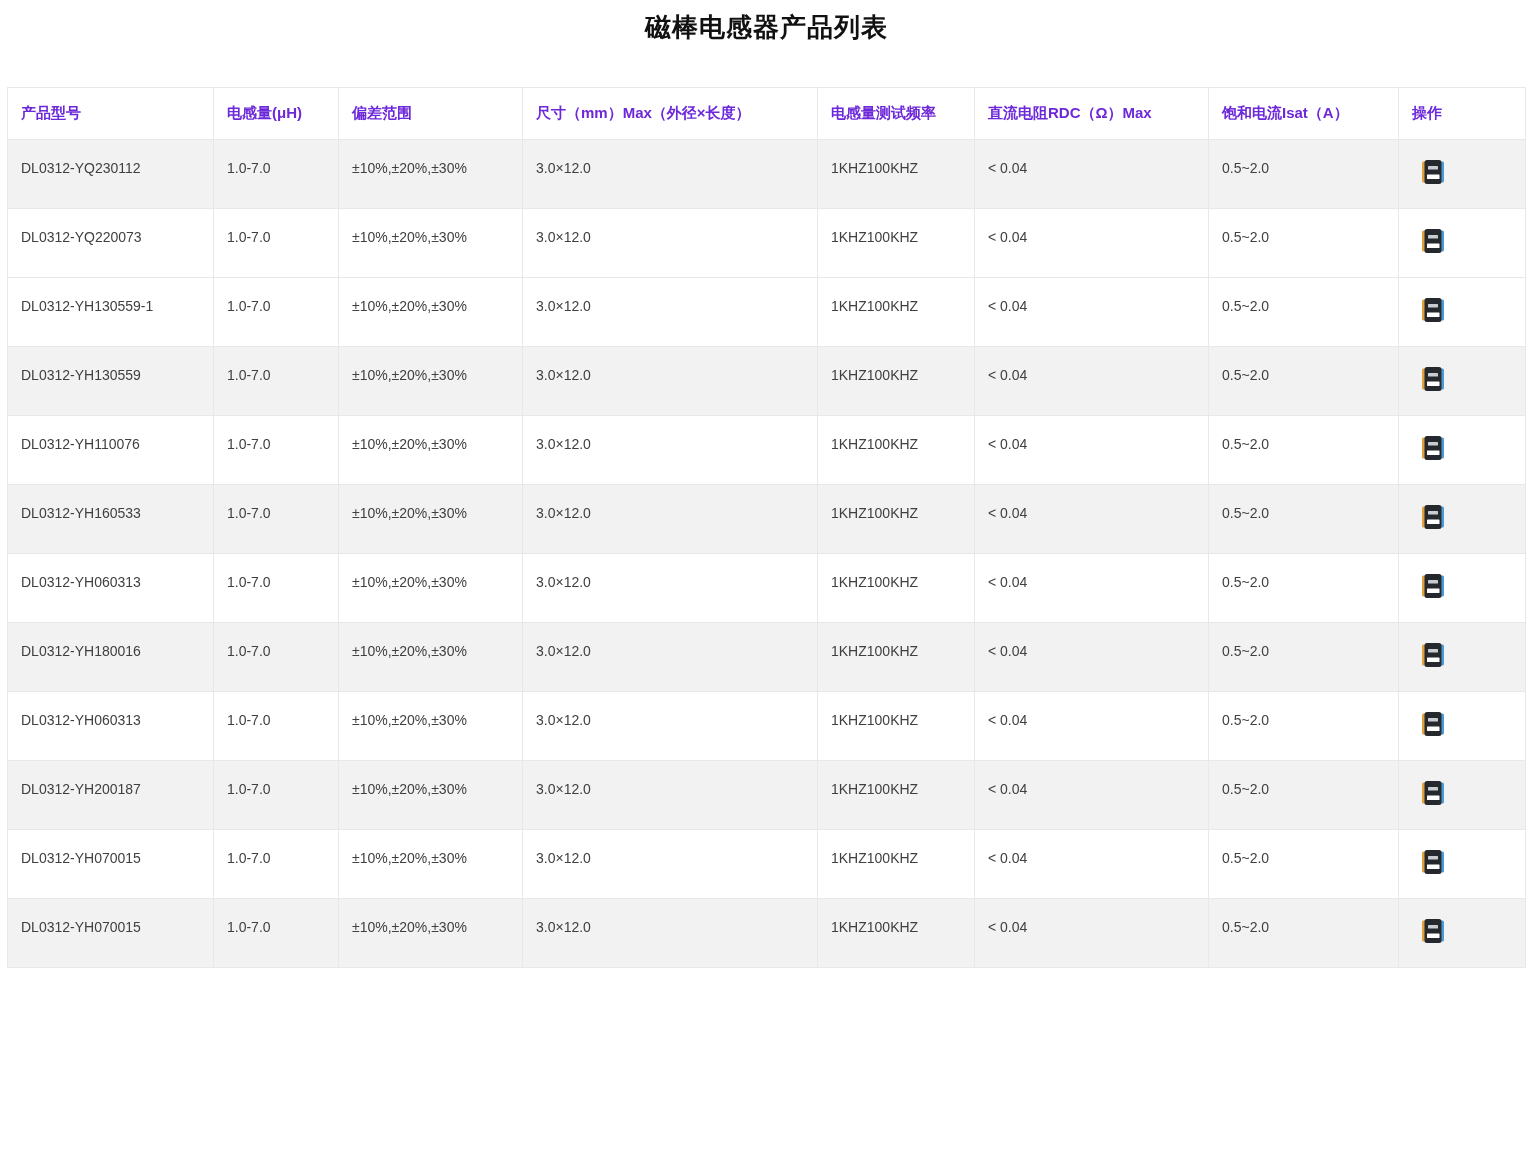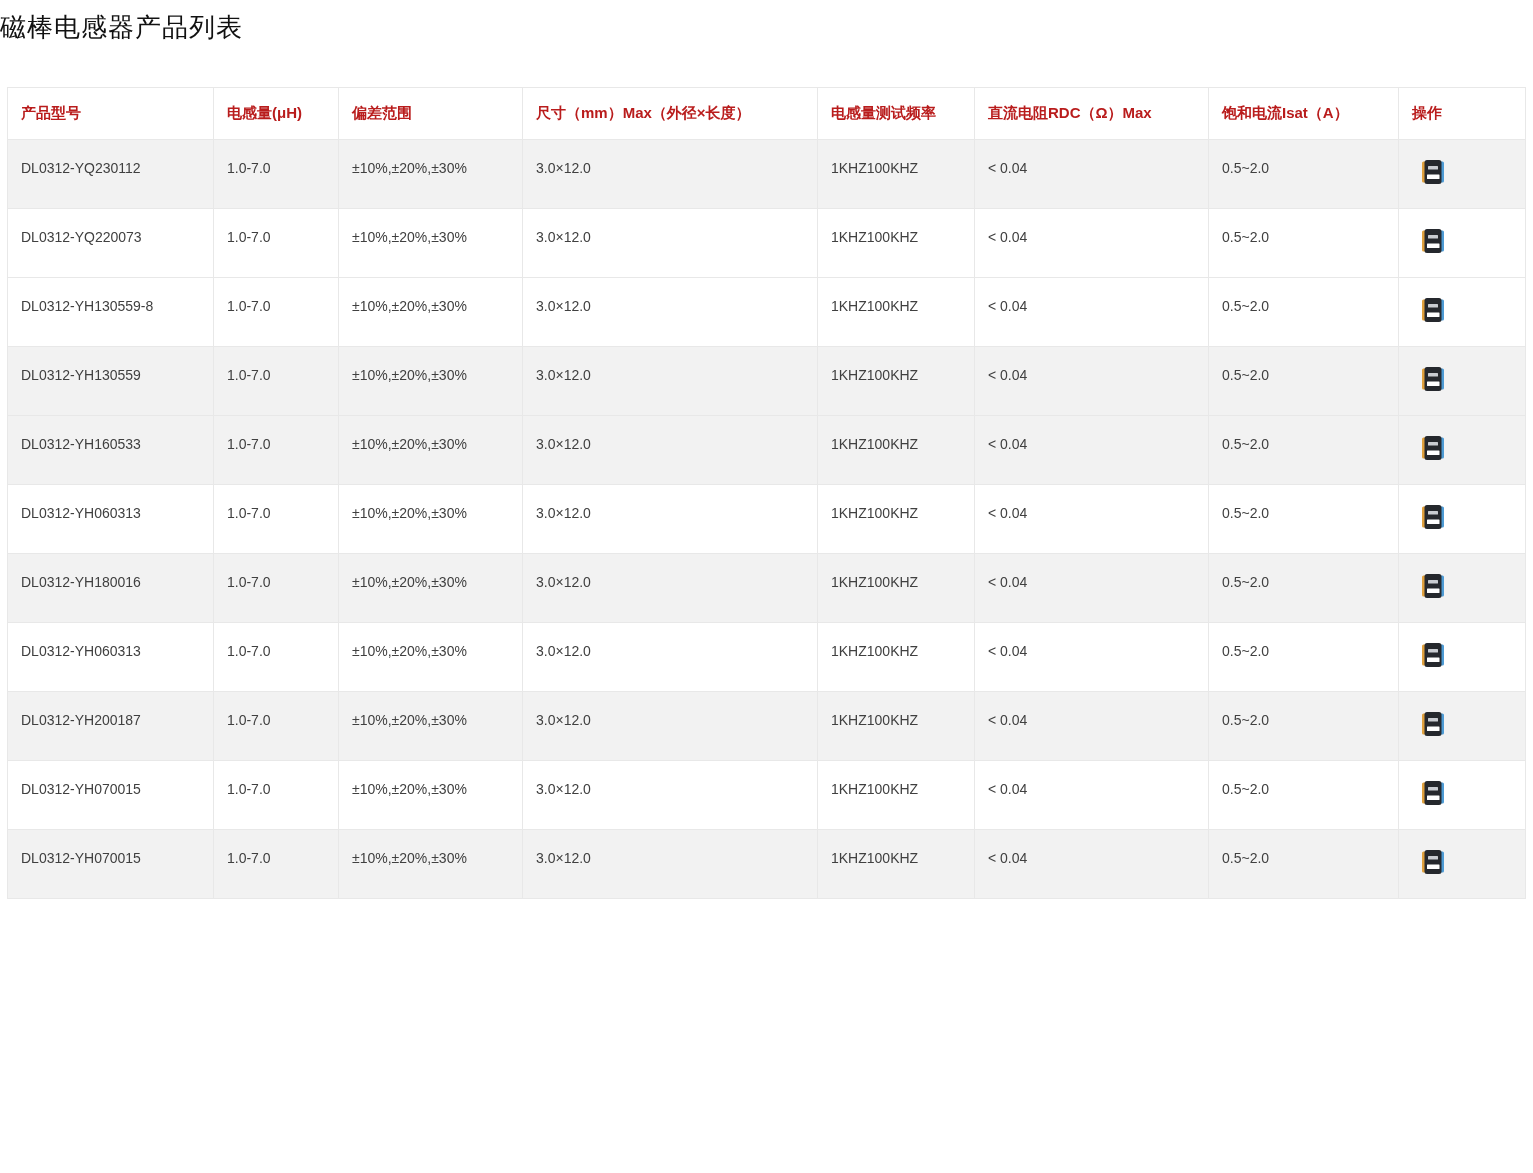"磁棒电感器产品列表" .page-title { font-weight: 400 -> 700; text-align: none -> center }
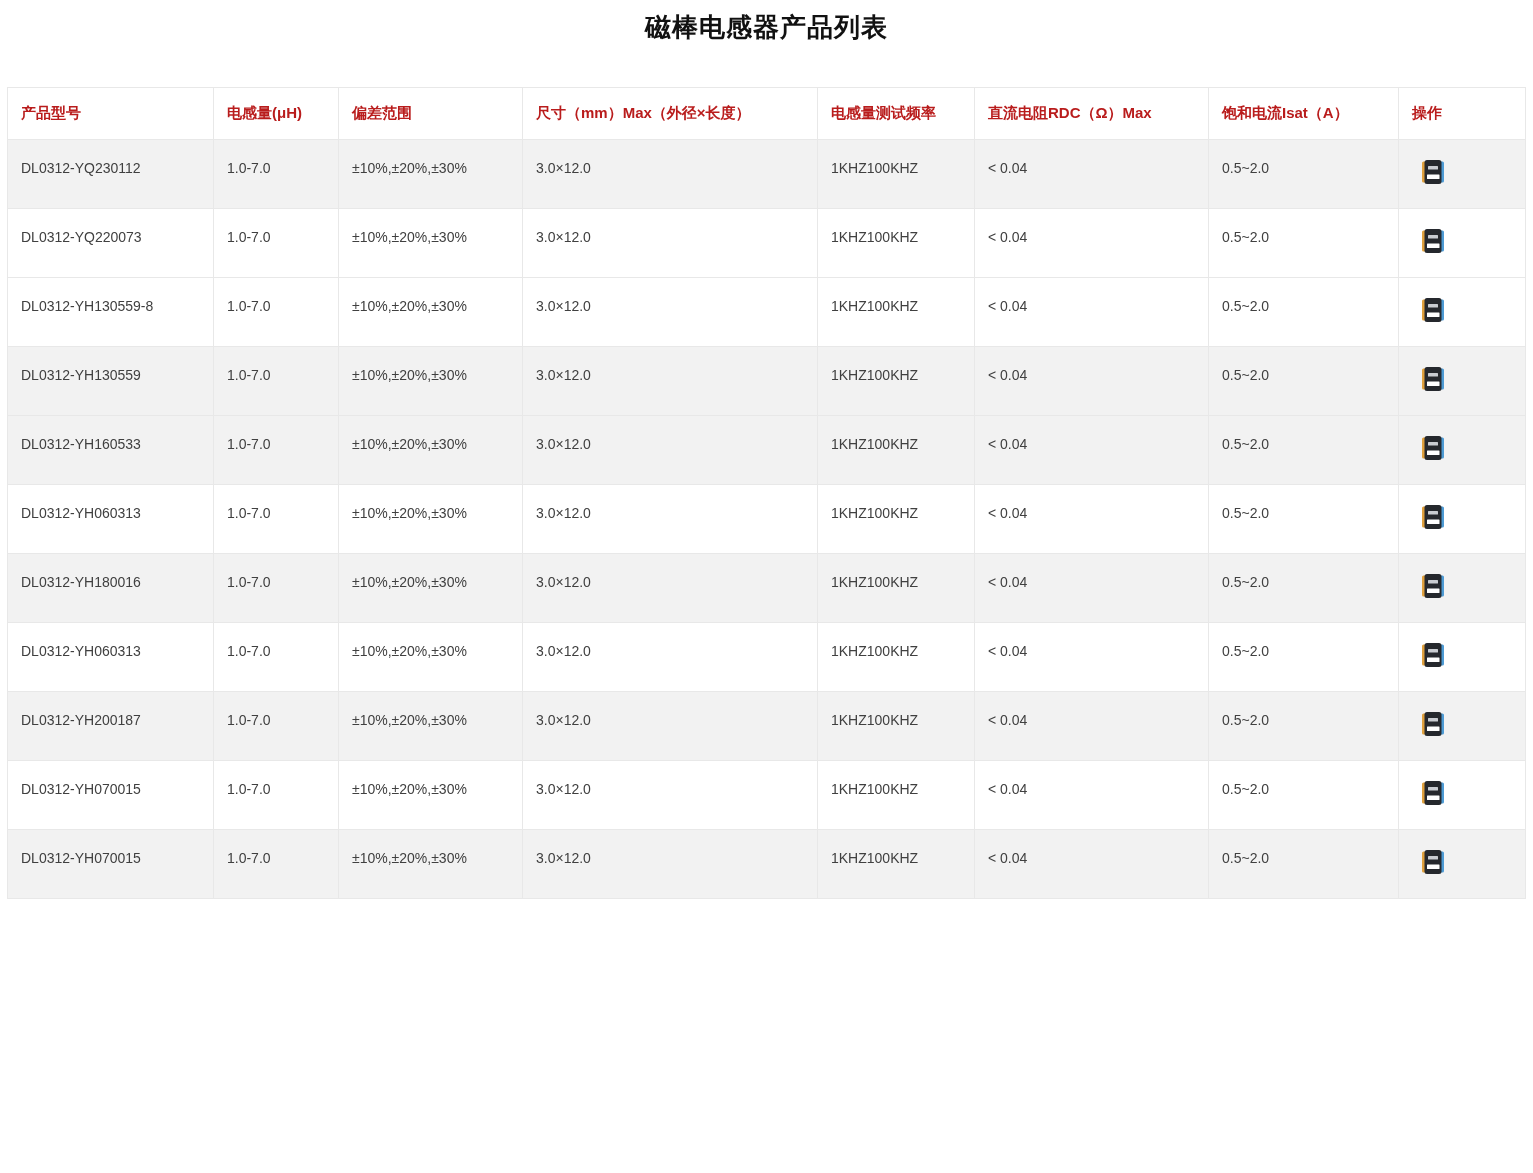"产品型号" table.products th { color: #b91c1c -> #6d28d9 }
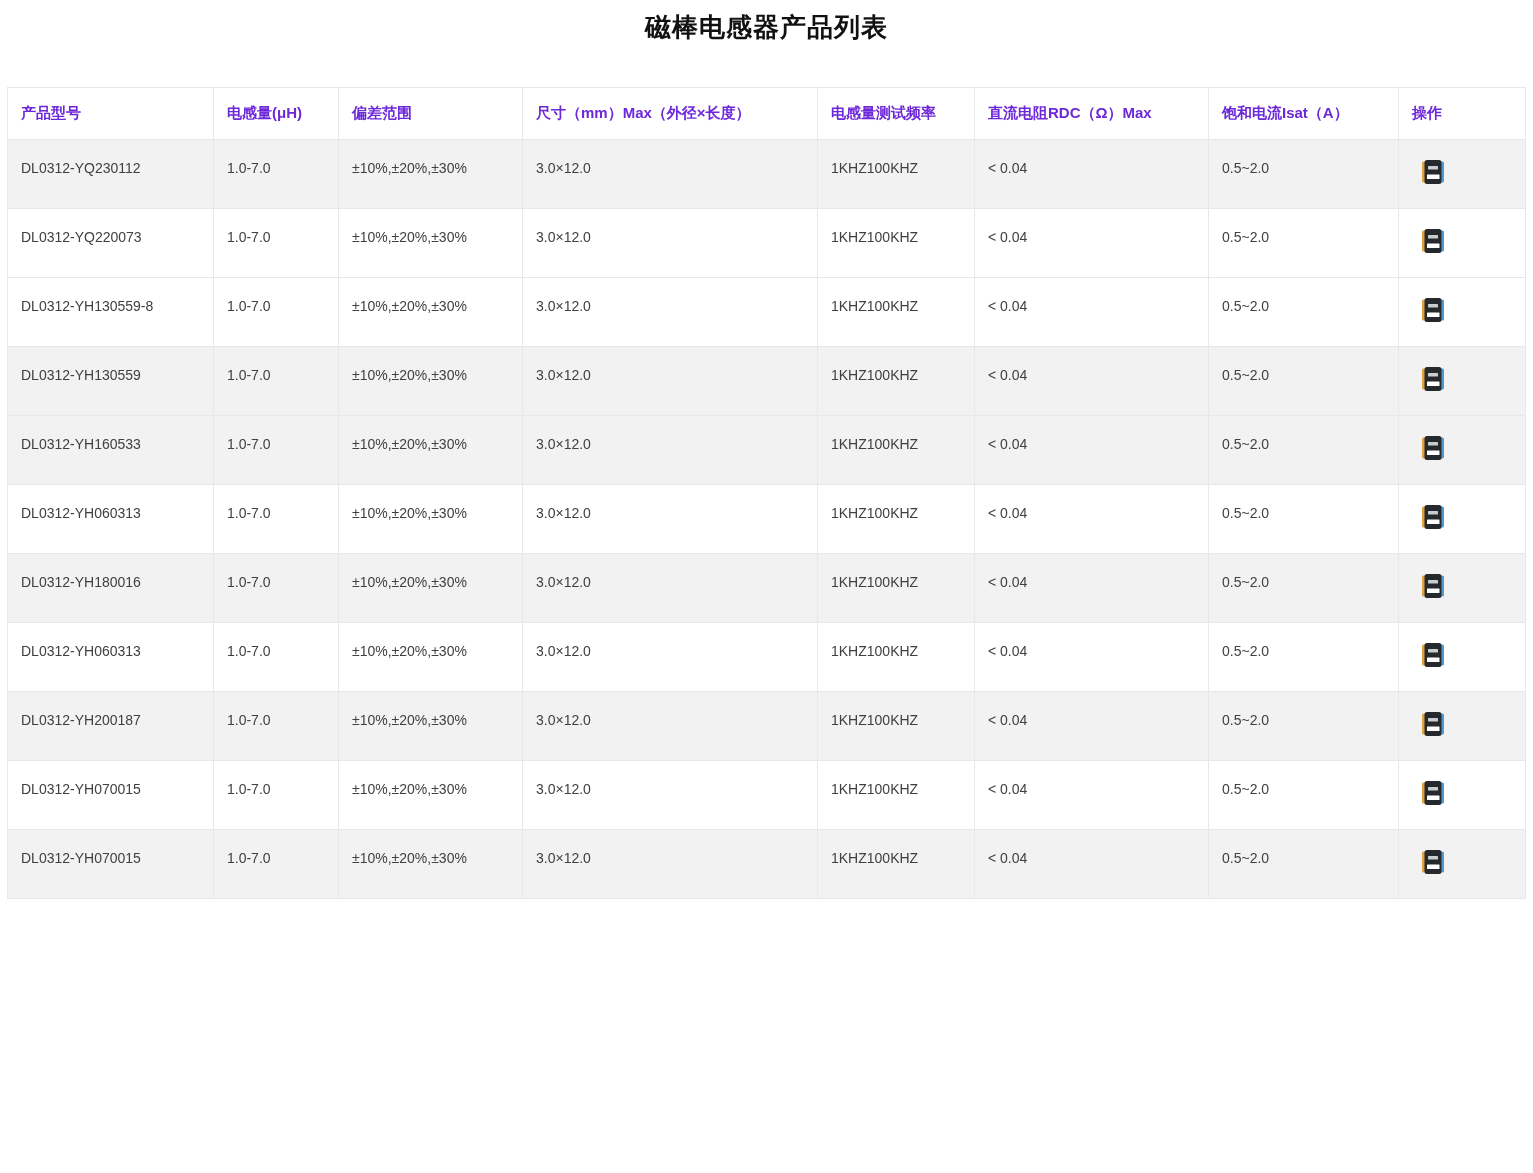"DL0312-YH130559-8" td { text: DL0312-YH130559-8 -> DL0312-YH130559-1 }
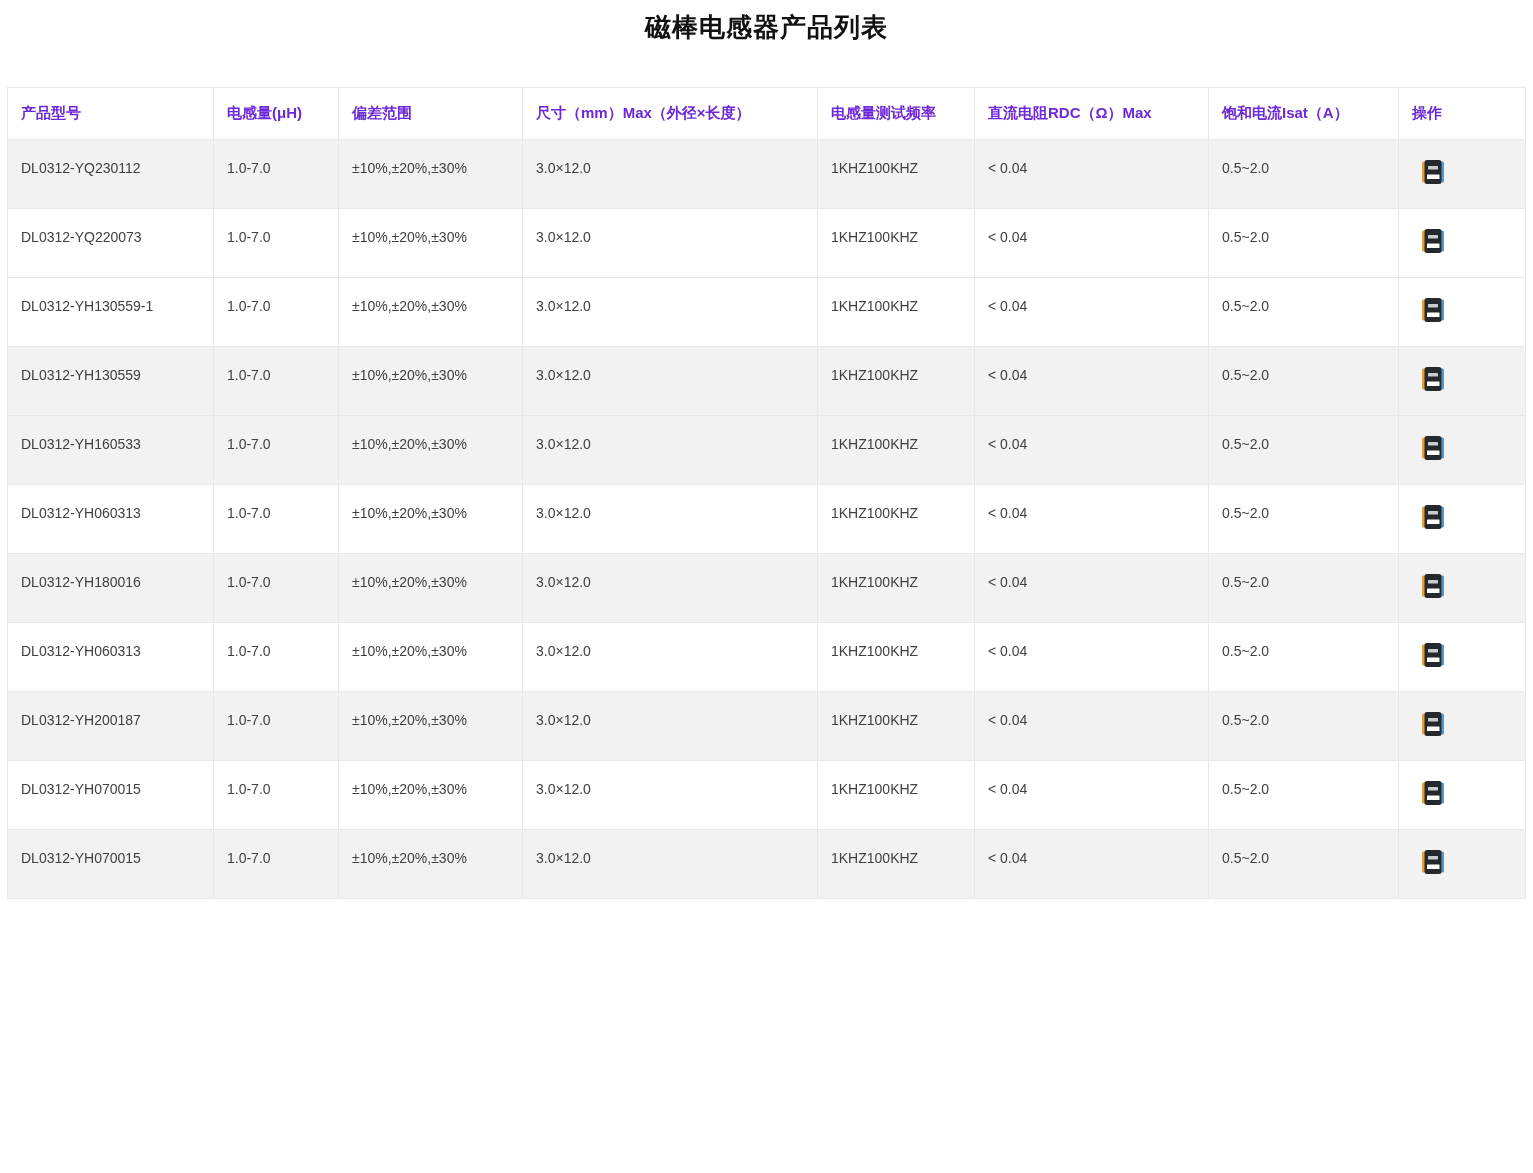"DL0312-YH110076" tr { html: none -> <tr> <td>DL0312-YH110076</td> <td>1.0-7.0</td> <td>±10%,±20%,±30%</td> <td>3.0×12.0</td> <td>1KHZ100KHZ</td> <td>&lt; 0.04</td> <td>0.5~2.0</td> <td> <span> <svg> <rect></rect> <rect></rect> <rect></rect> <rect></rect> <rect></rect> </svg> </span> </td> </tr> }
